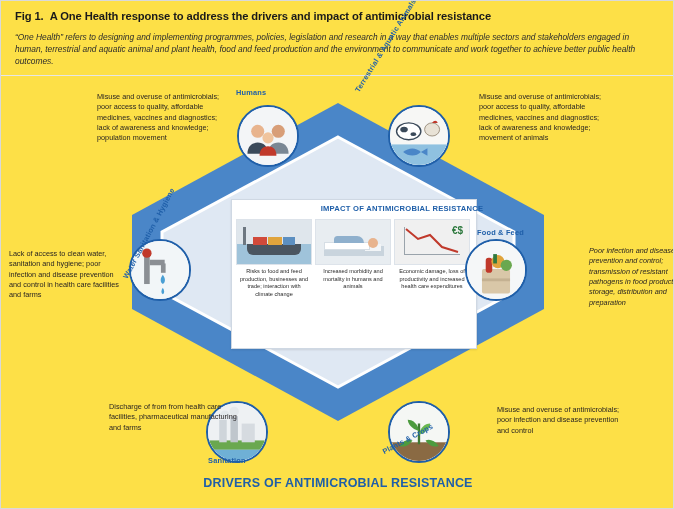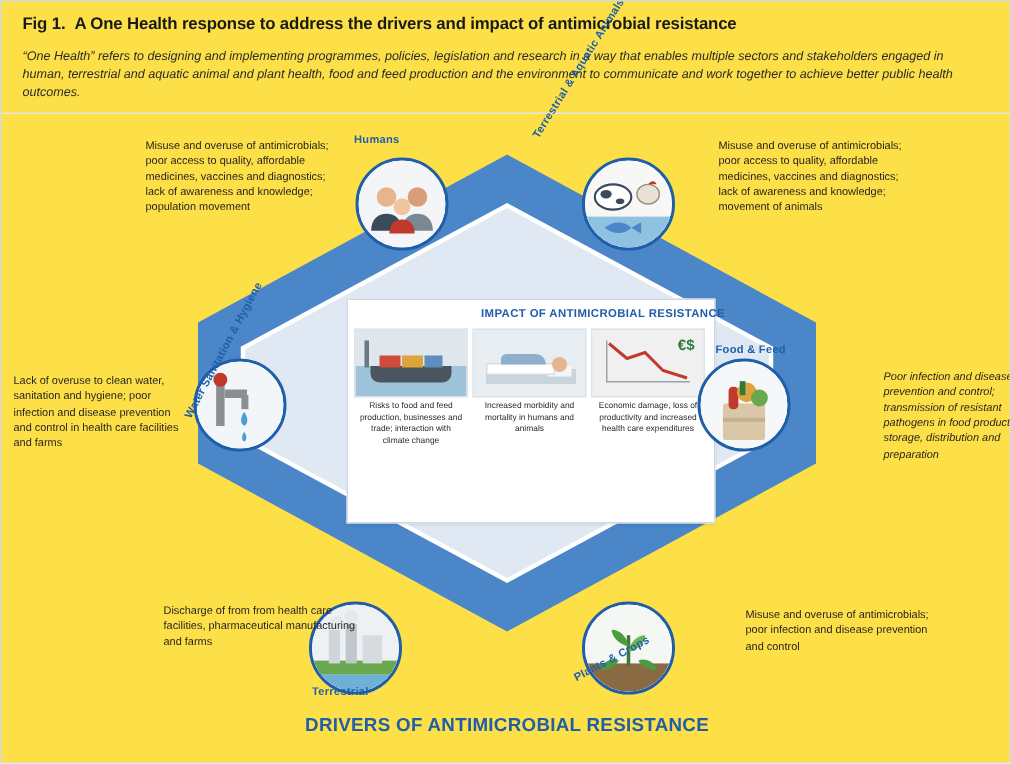"Lack of overuse to clean" div.annot { text: overuse -> access }
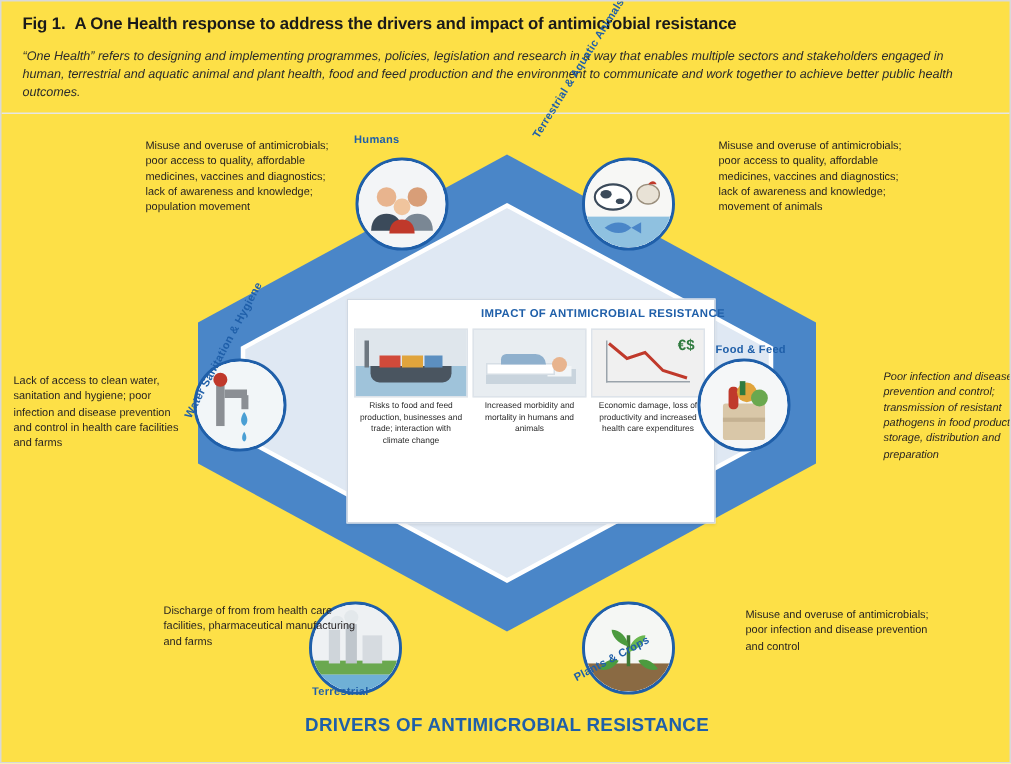"Terrestrial" div.node-label { text: Terrestrial -> Sanitation }
